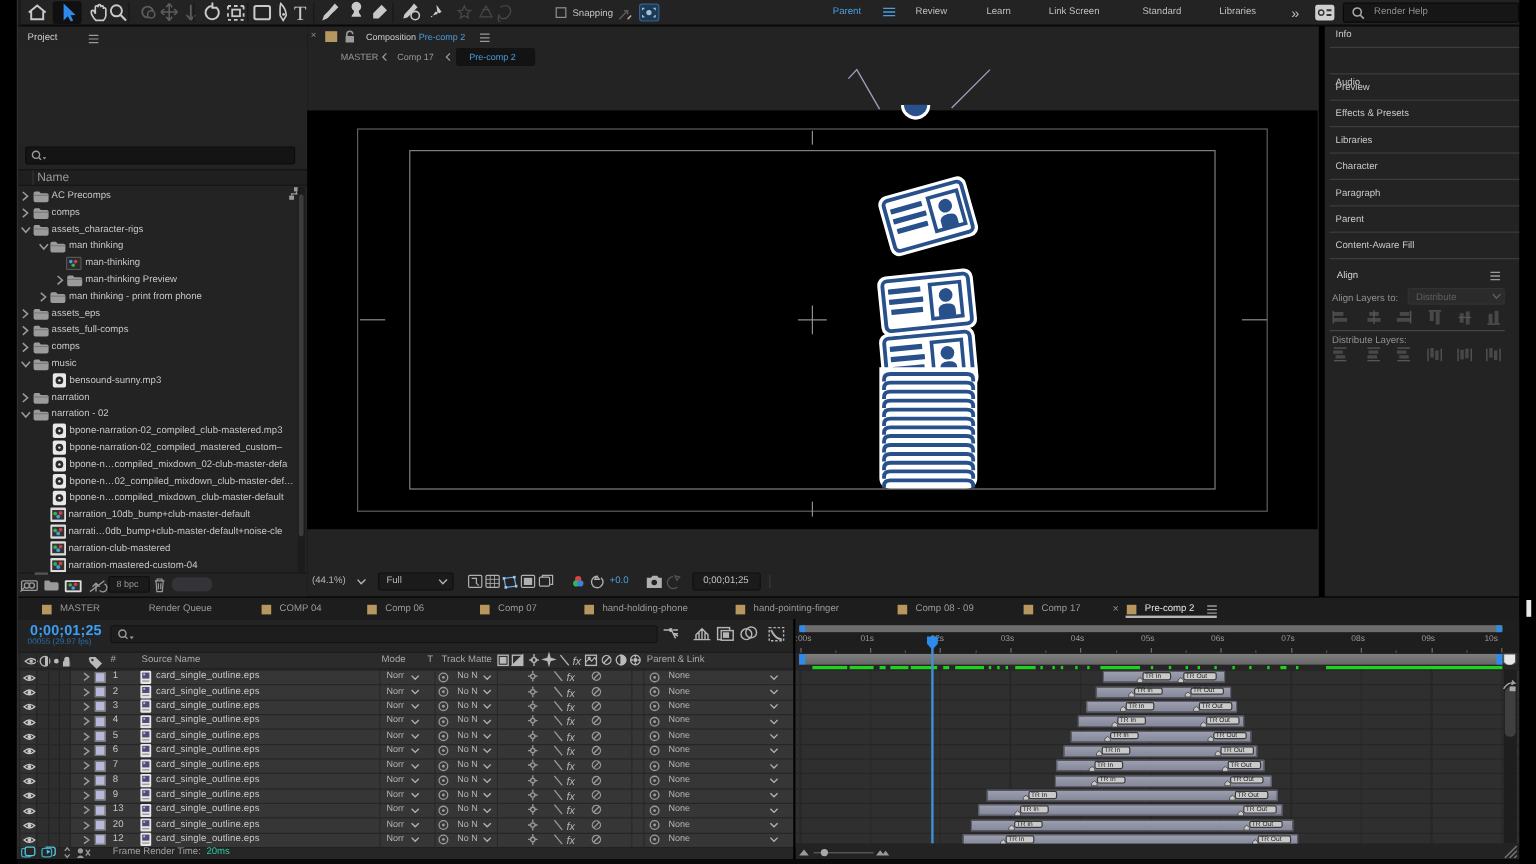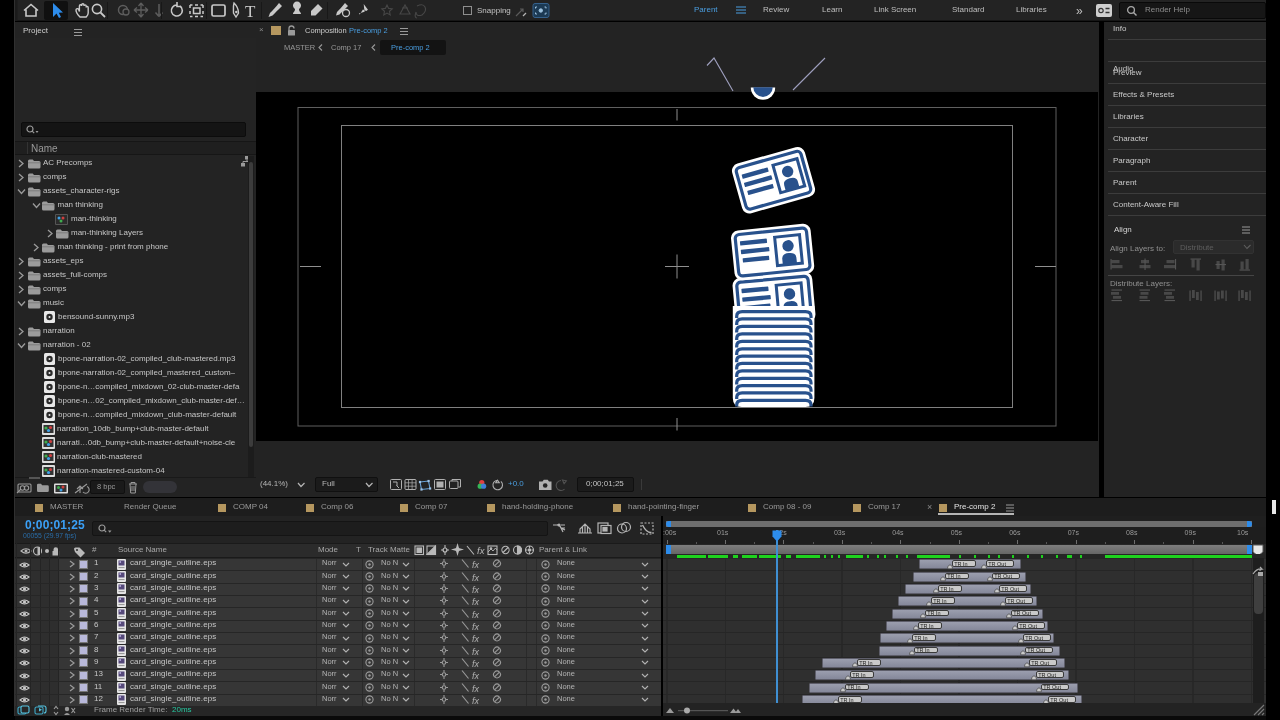"man-thinking Layers" div.tx { text: Layers -> Preview }
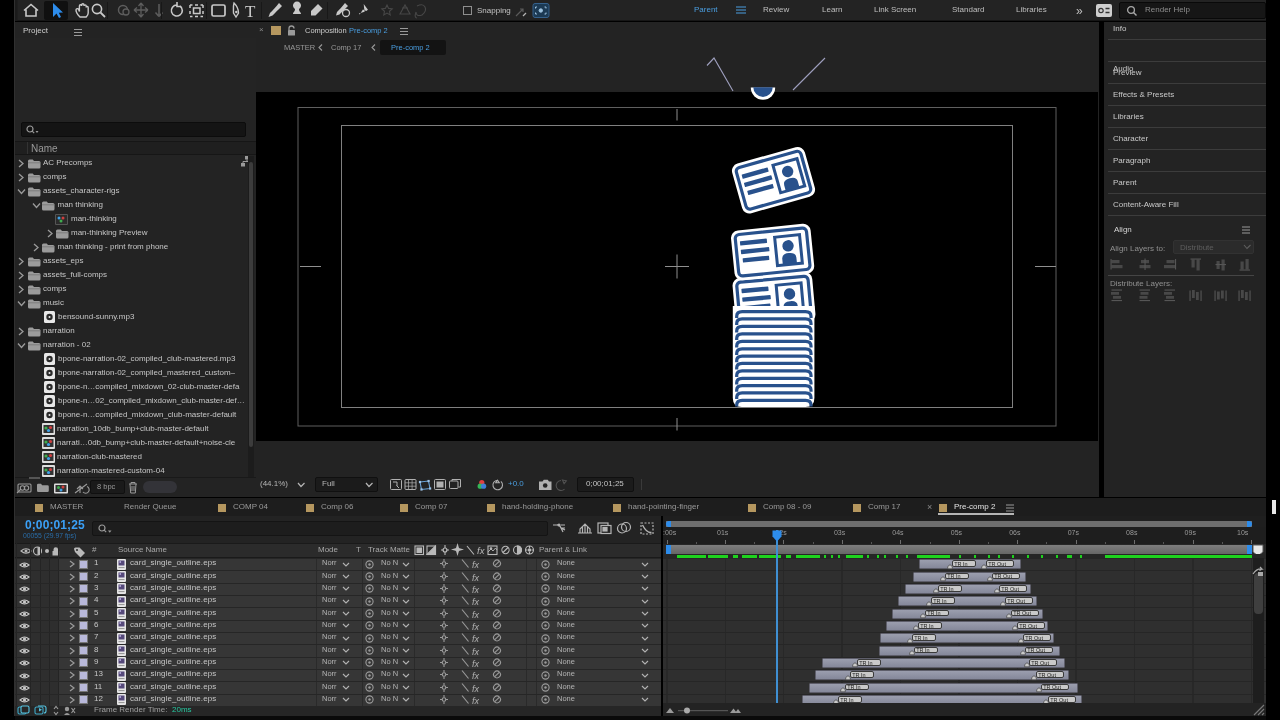"11" div.tx { text: 11 -> 20 }
